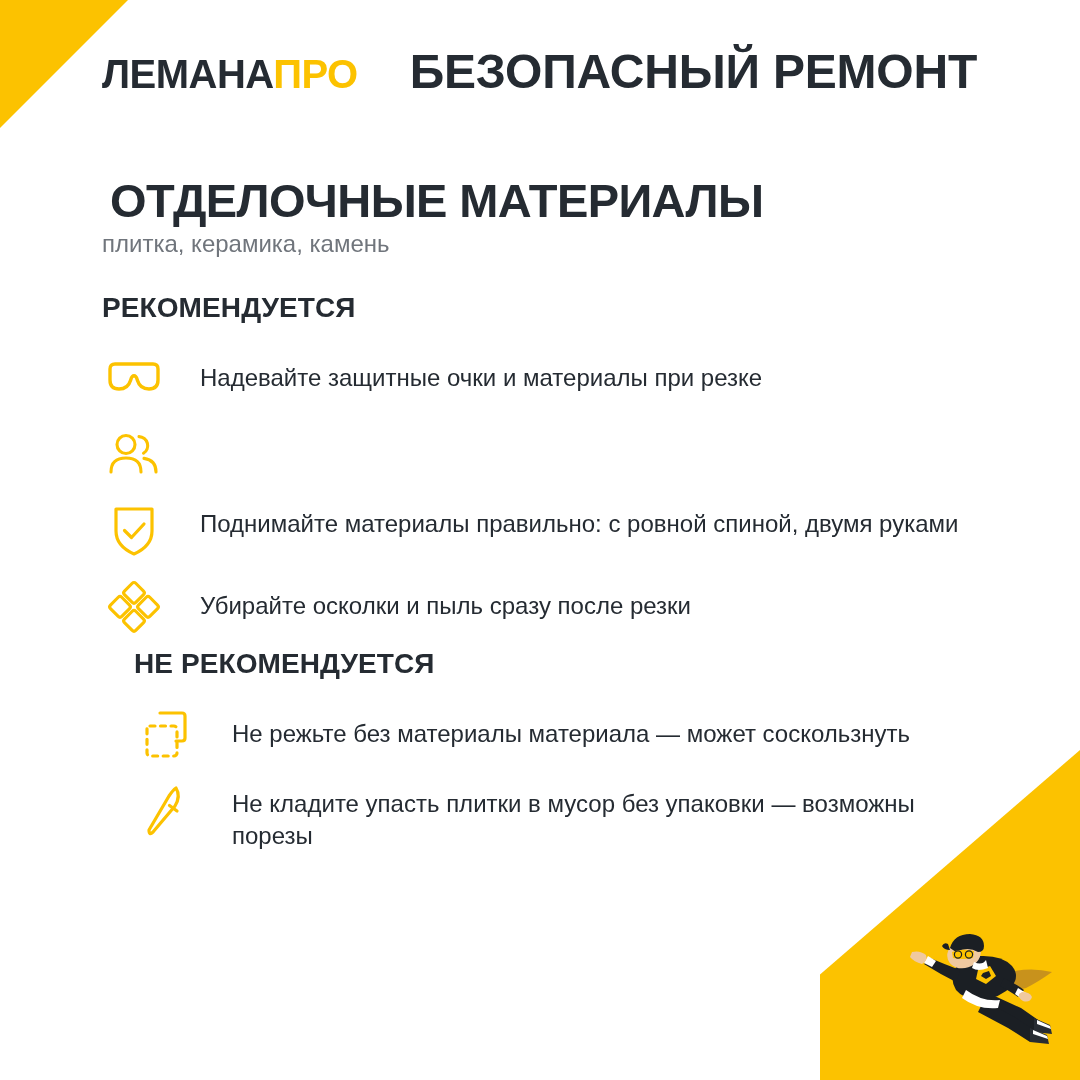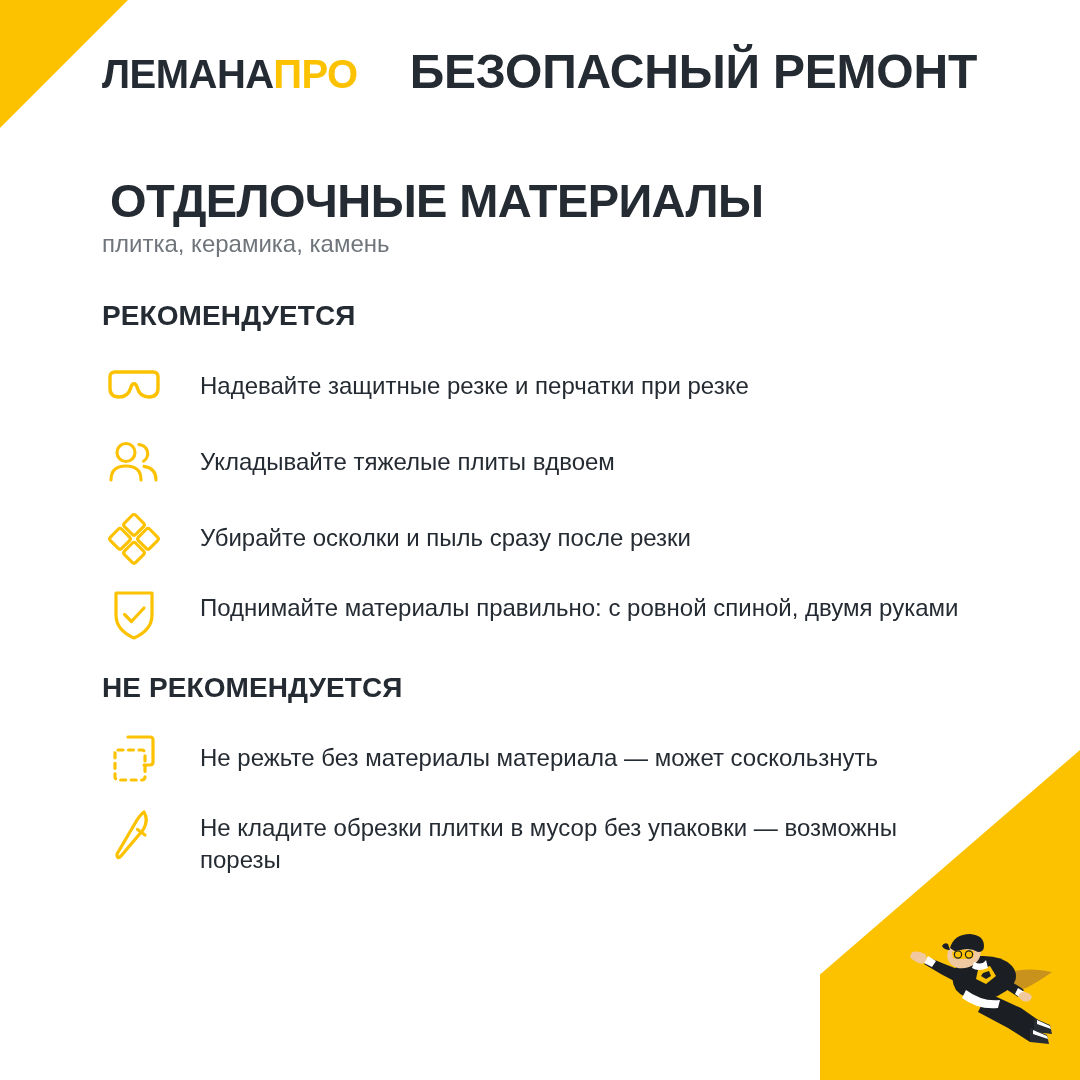"РЕКОМЕНДУЕТСЯ" .section-recommended { top: 300px -> 292px }
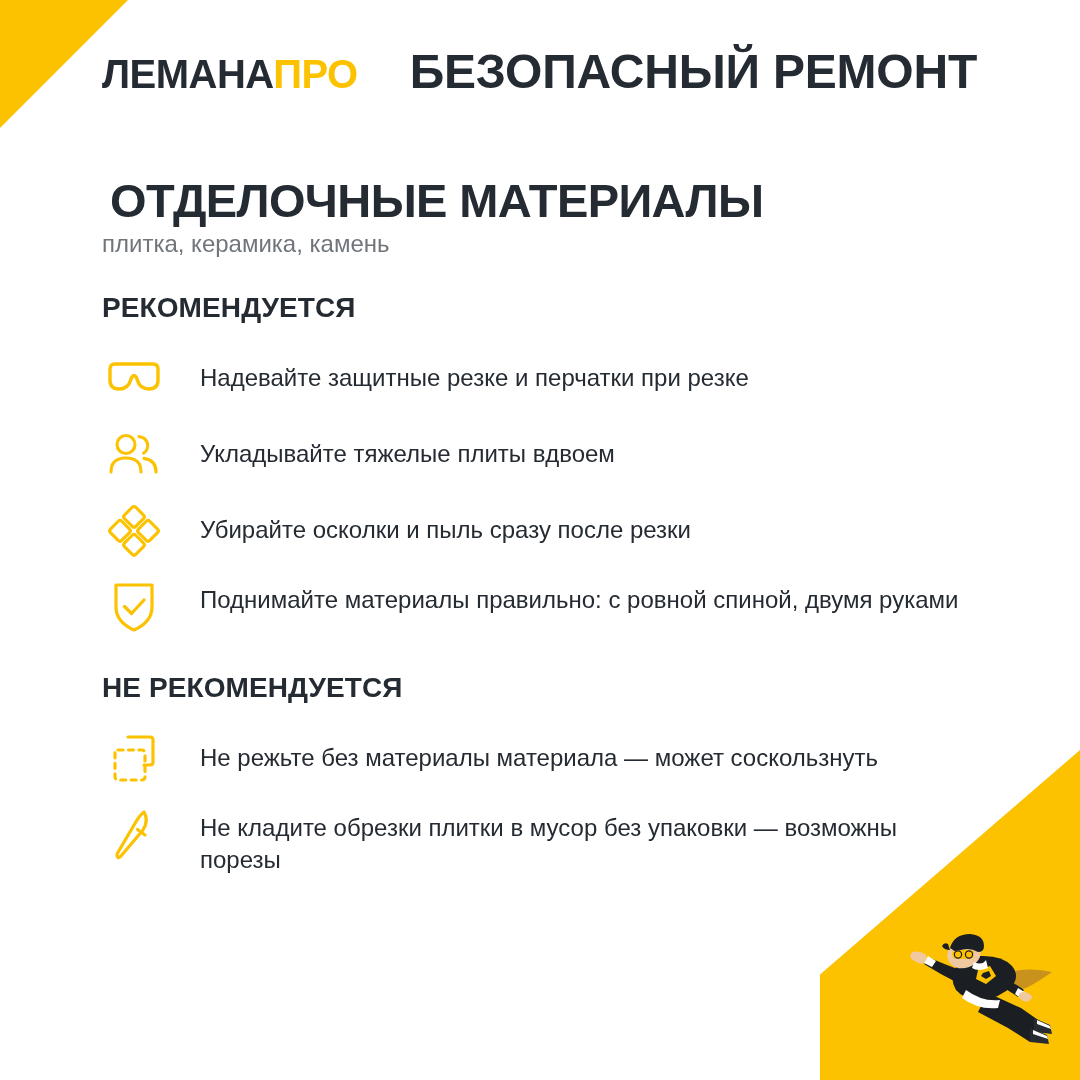"Надевайте защитные резке и перчатки" span.tip-text { text: резке и перчатки -> очки и материалы }
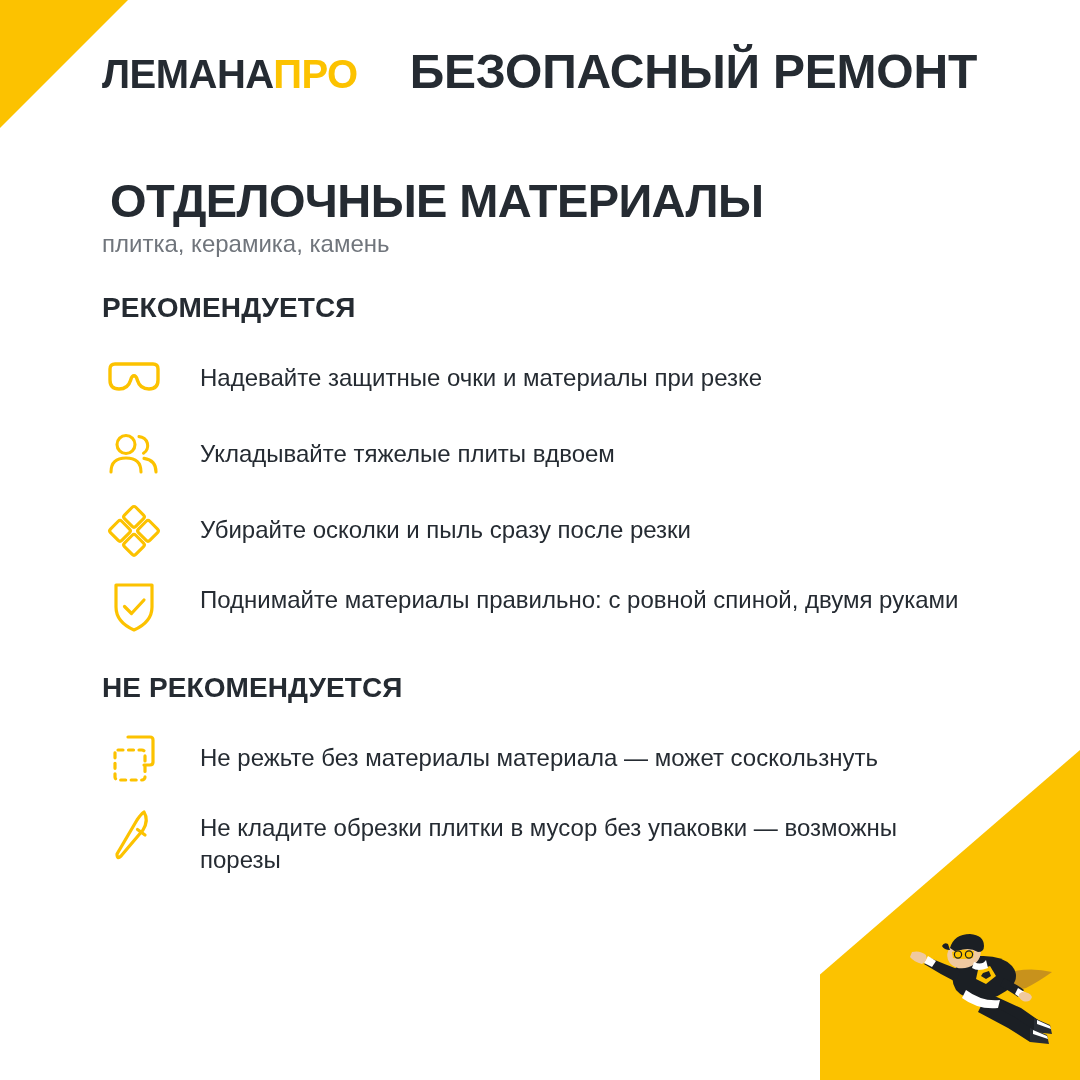"Укладывайте тяжелые плиты вдвоем" span.tip-text { html: <span>Укладывайте тяжелые плиты вдвоем</span> -> none }
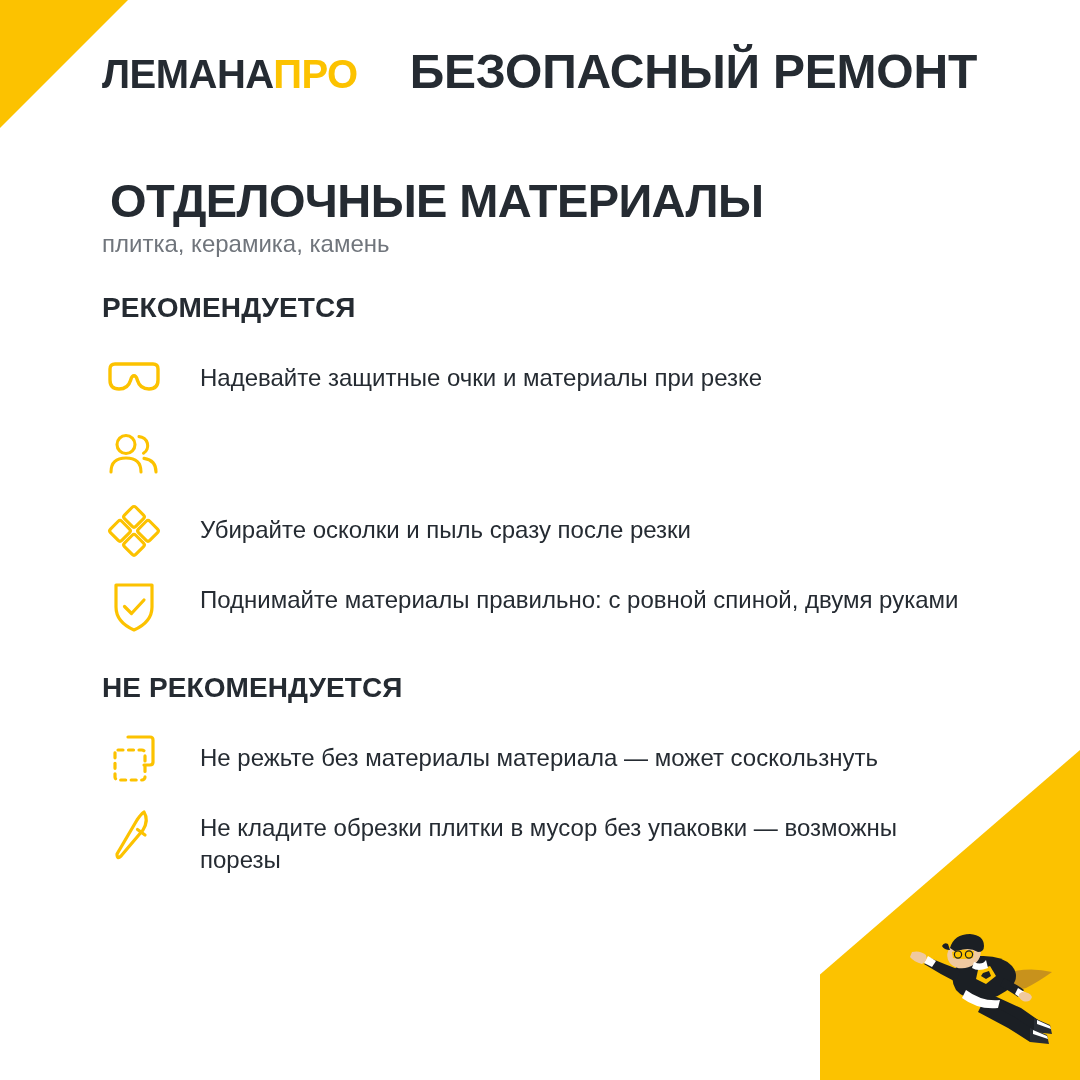"Убирайте осколки и пыль сразу" li.tip-item { order: before "Поднимайте материалы правильно: с ровной" -> after "Поднимайте материалы правильно: с ровной" }
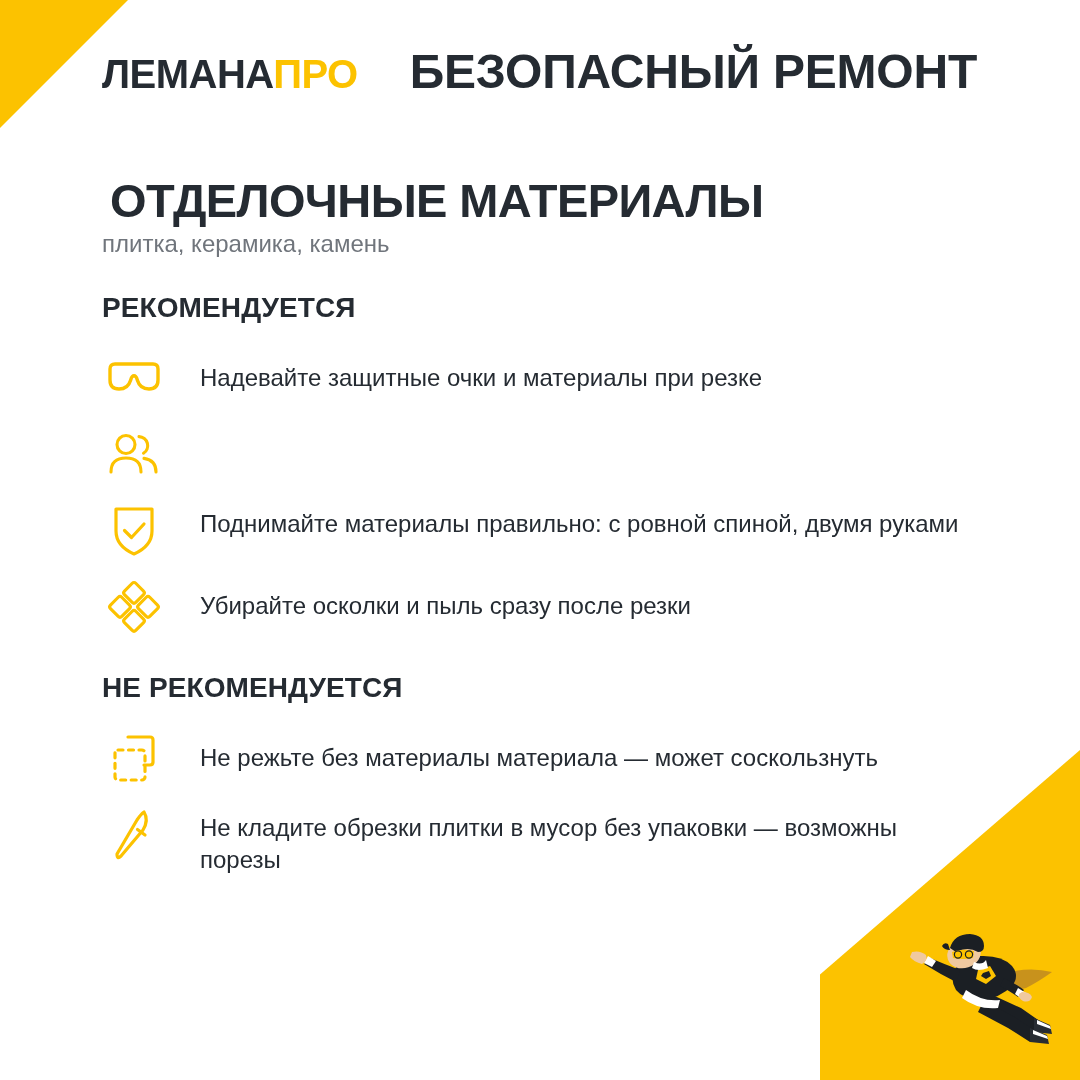"НЕ РЕКОМЕНДУЕТСЯ" .section-not-recommended { margin-left: none -> 32px; top: 672px -> 648px }
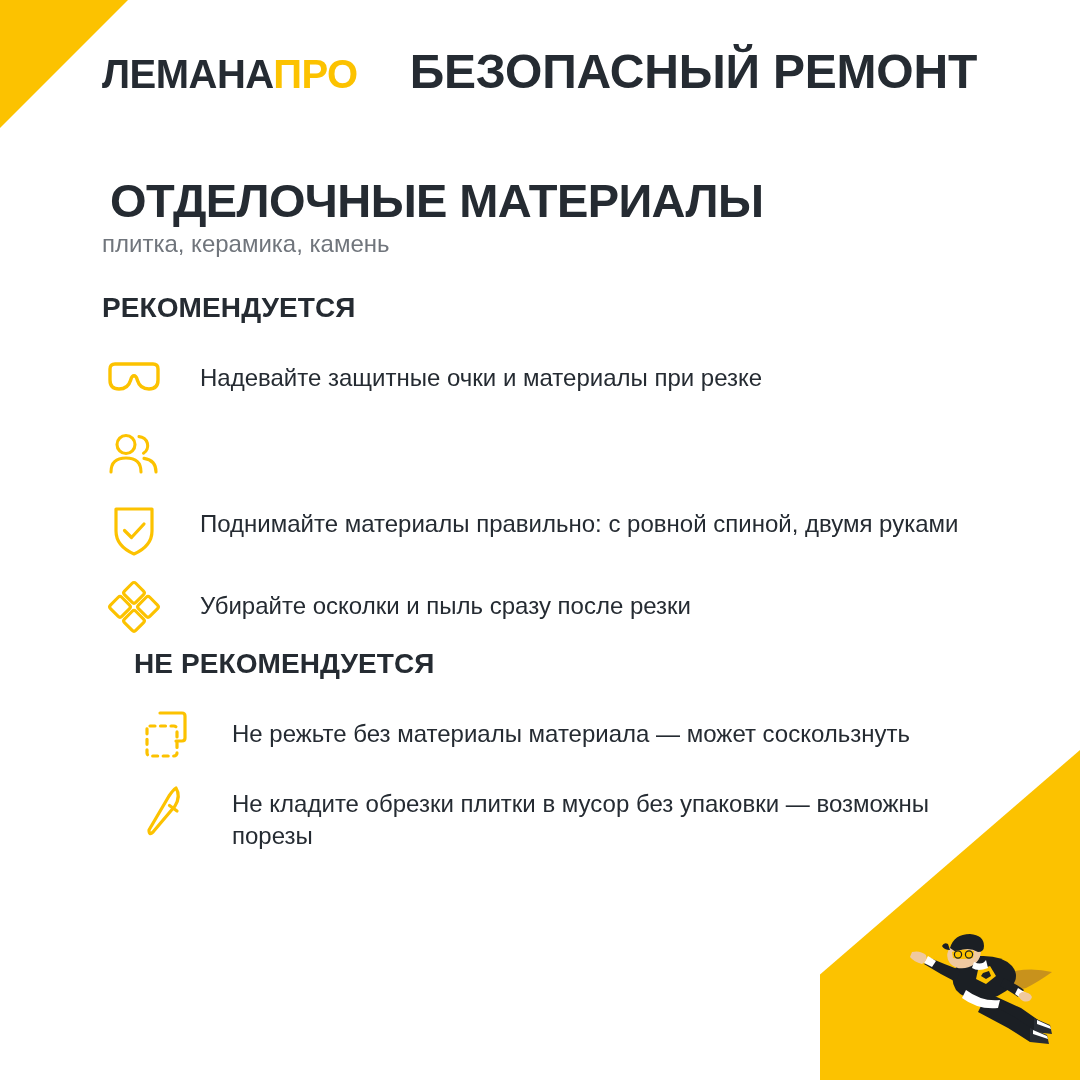"Не кладите обрезки плитки в" span.tip-text { text: обрезки -> упасть }
